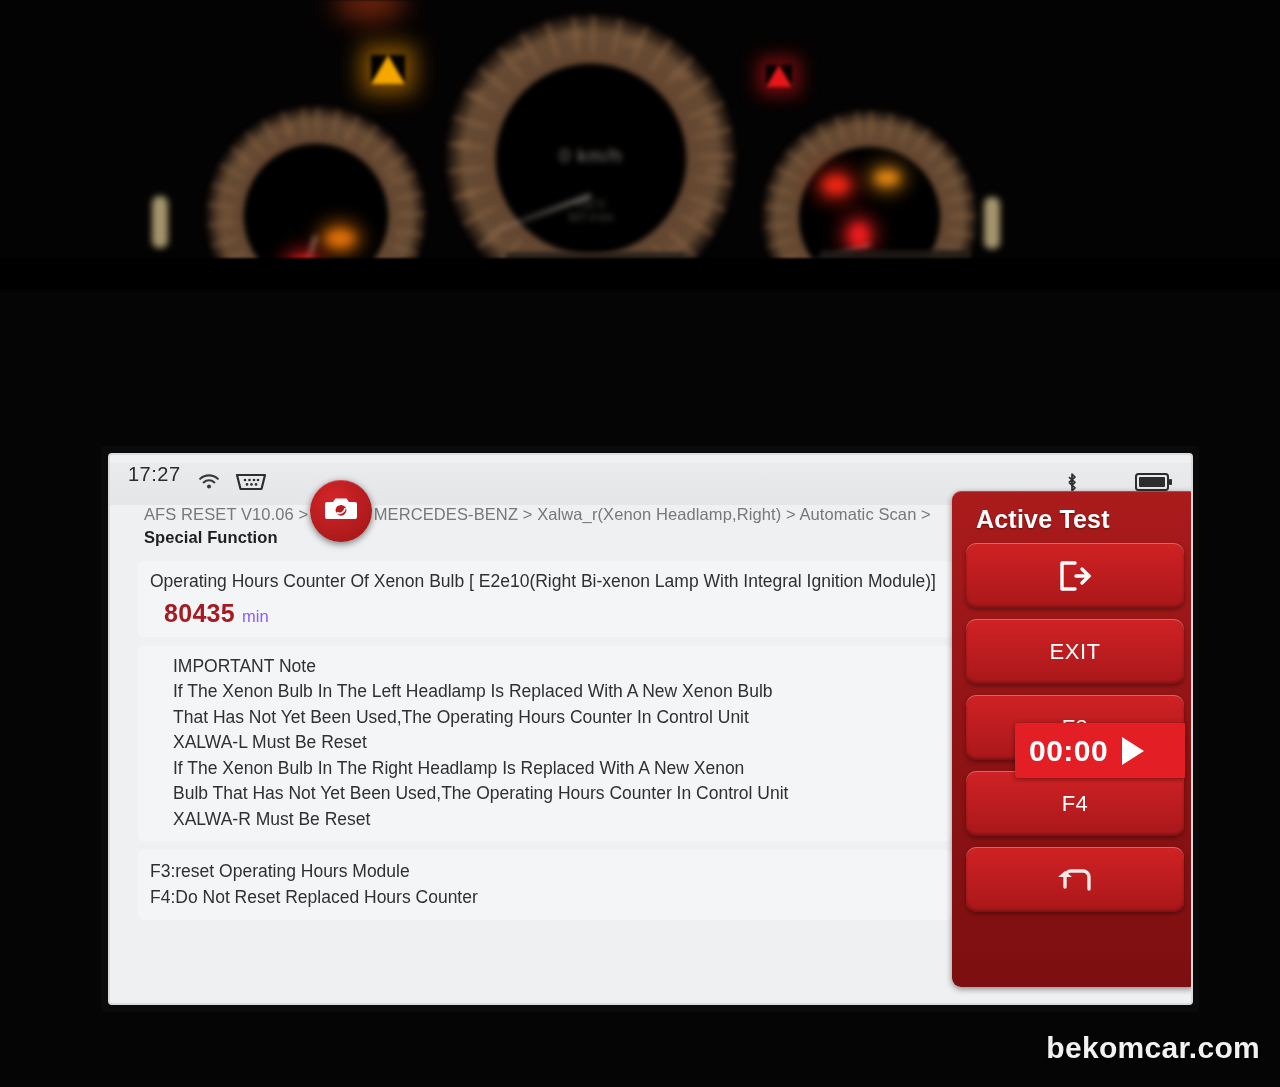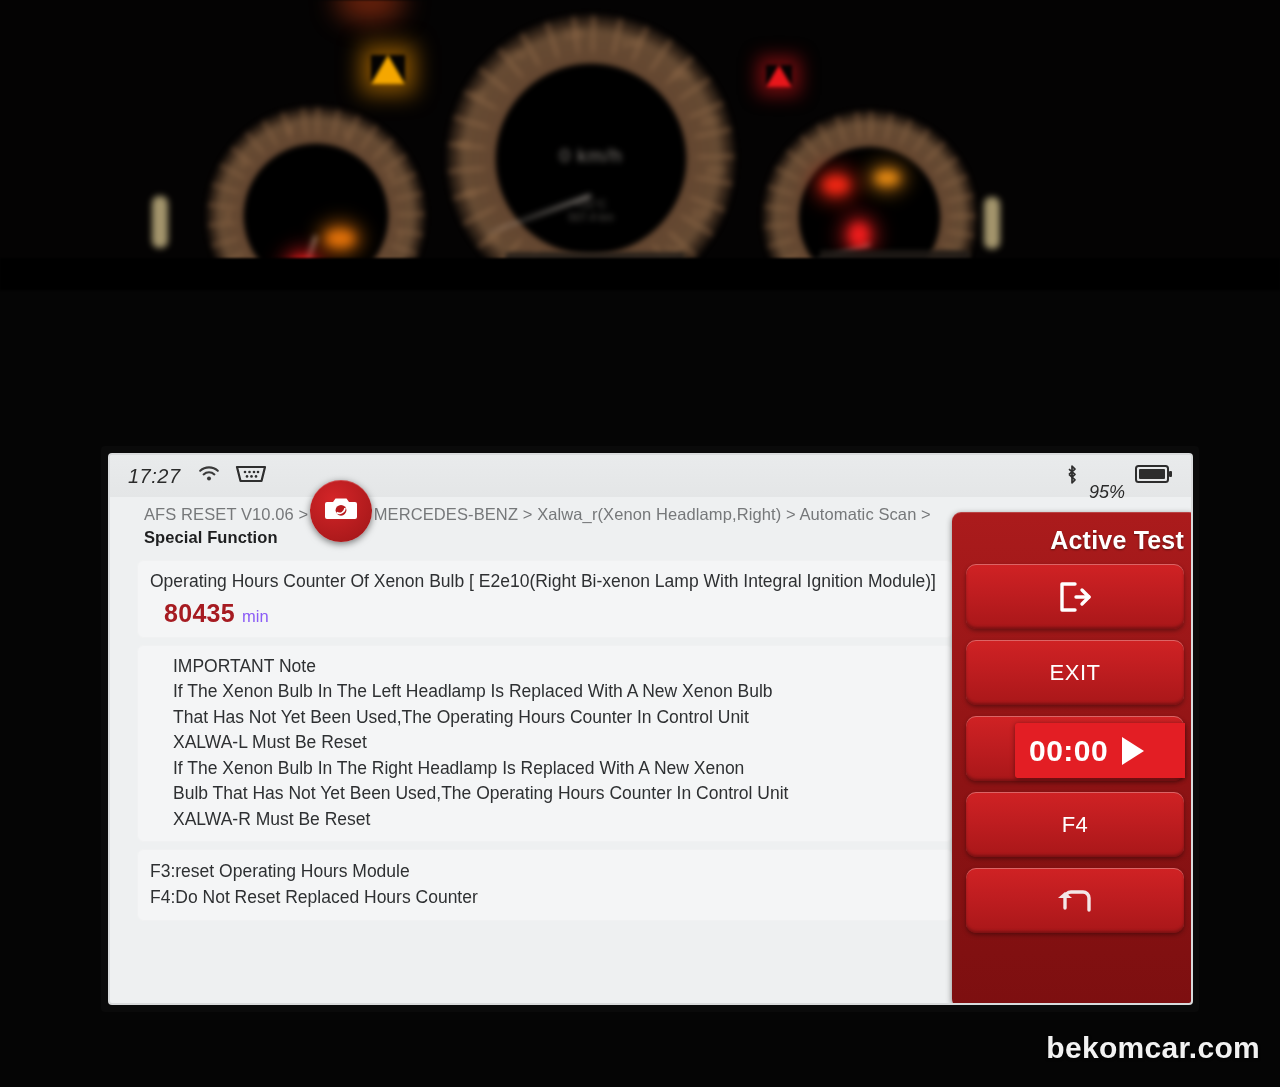"17:27" #statusbar { align-items: center -> none; font-style: italic -> none; top: 0 -> 8px }
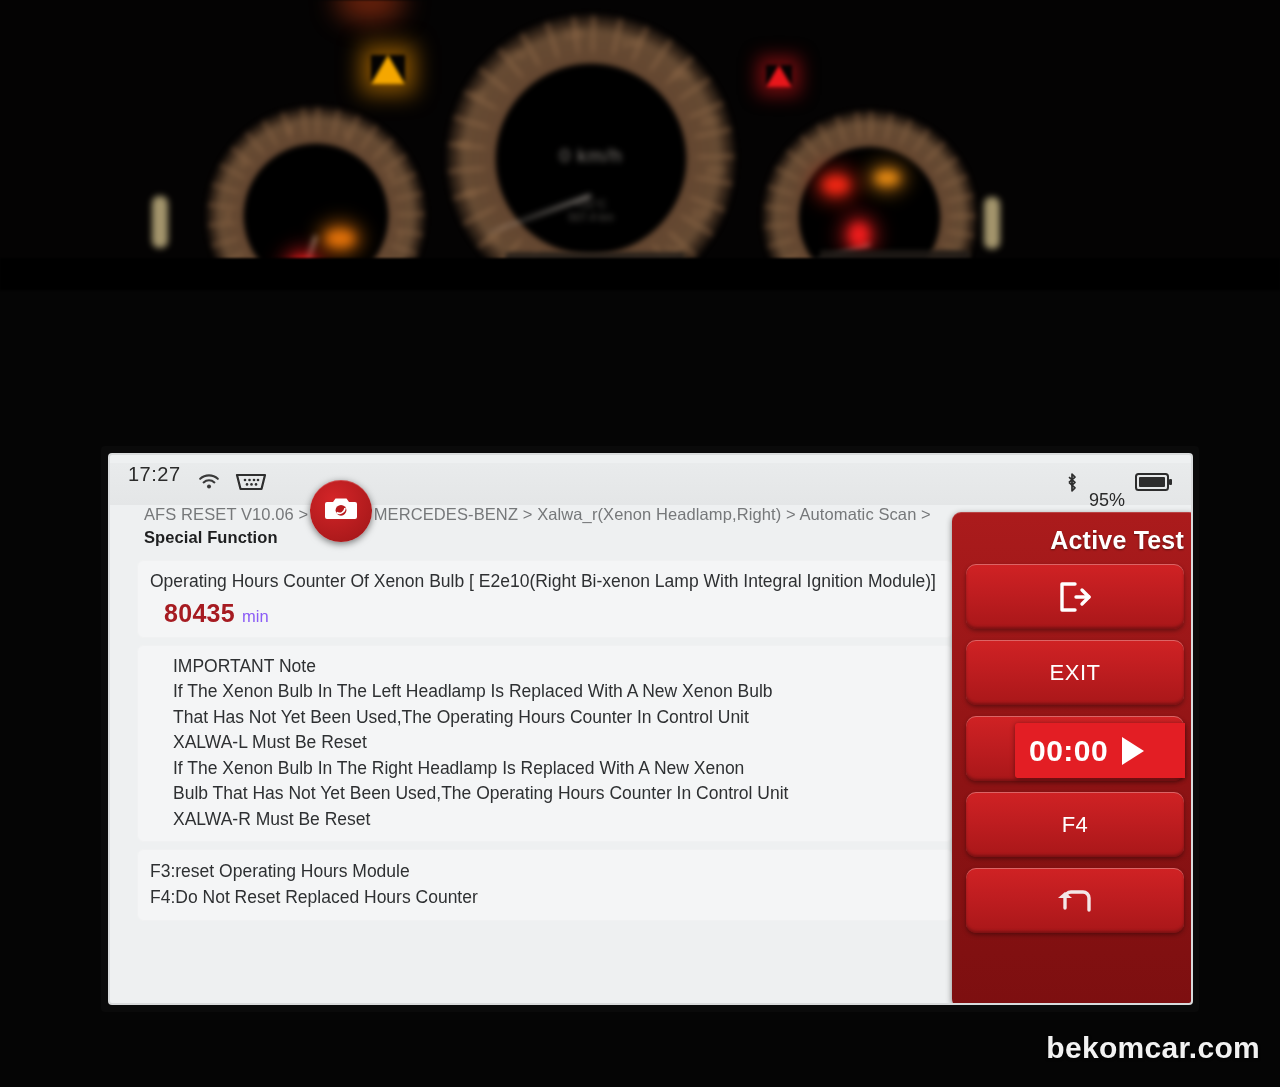"Active Test" #sidepanel { text-align: right -> none; top: 57px -> 36px }
